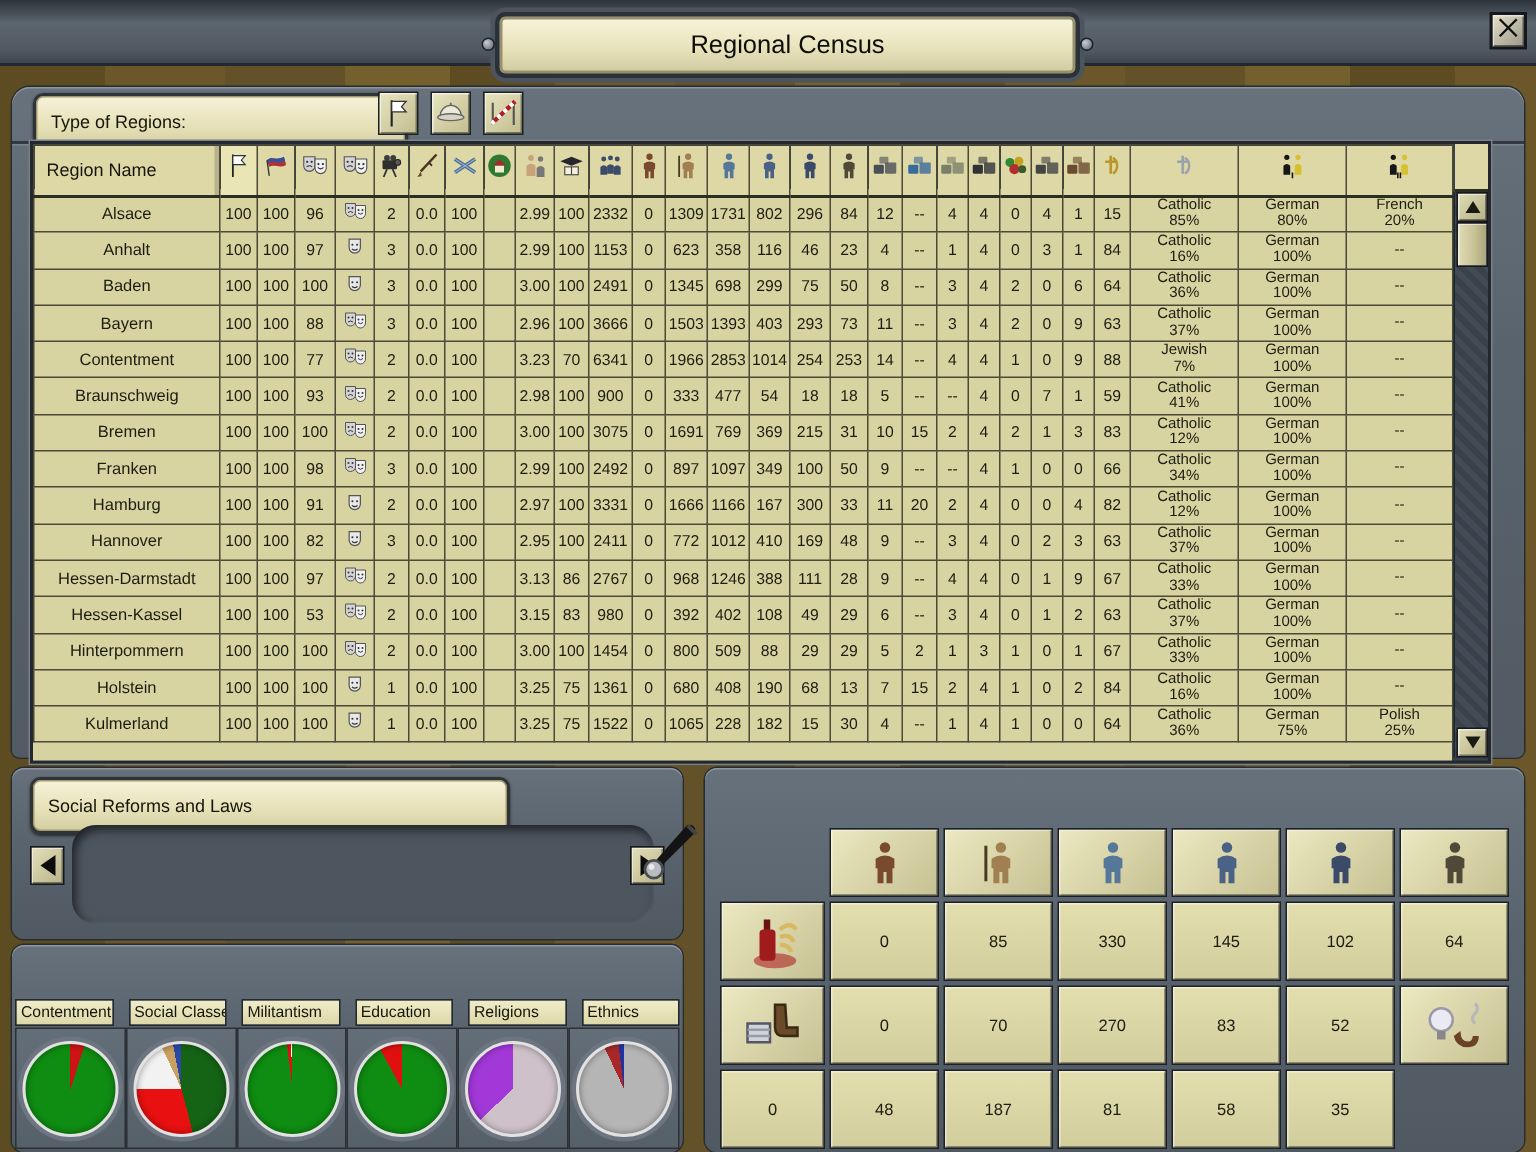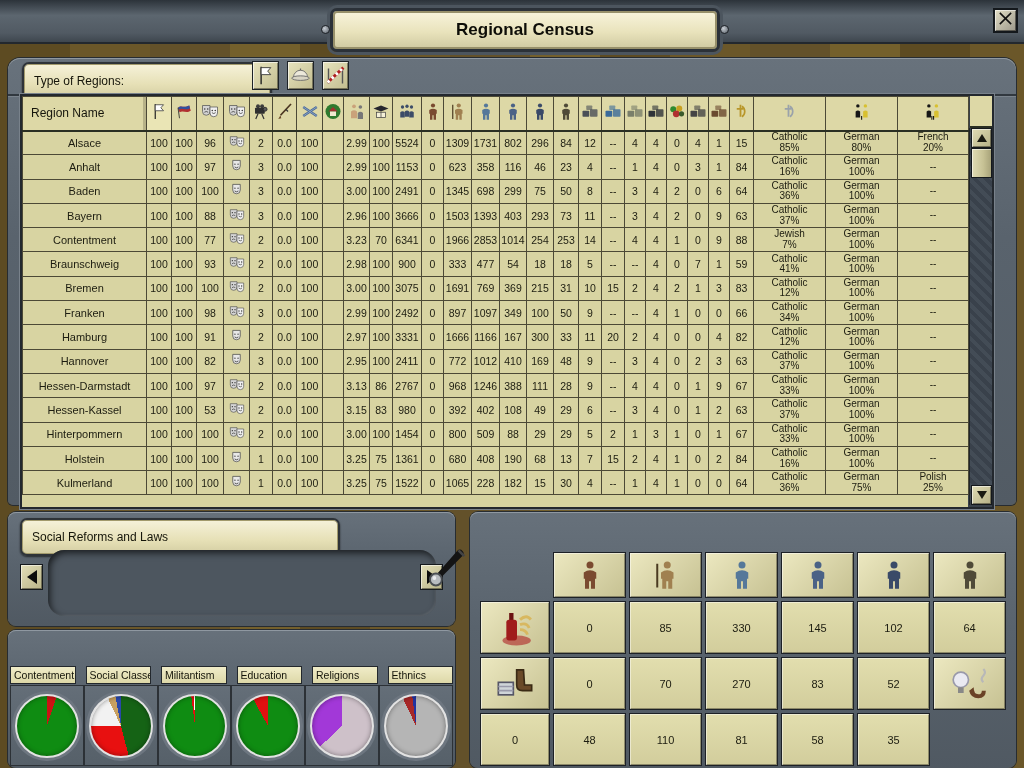"Regional Census" .title-plaque { font-weight: bold -> normal }
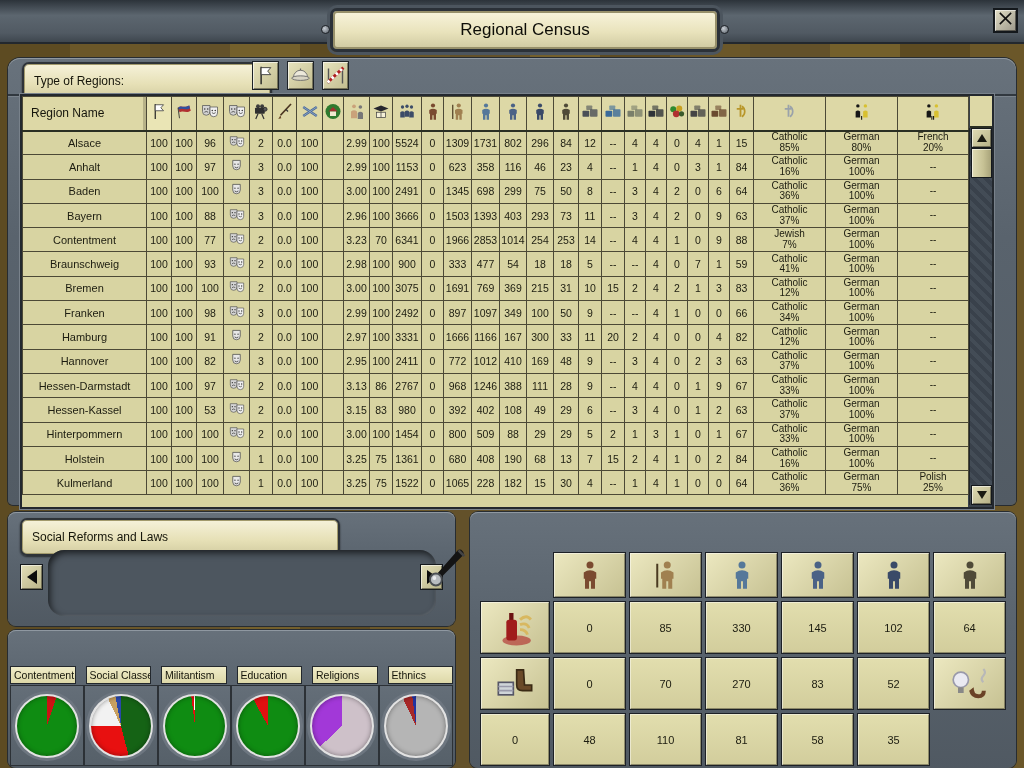"5524" td { text: 5524 -> 2332 }
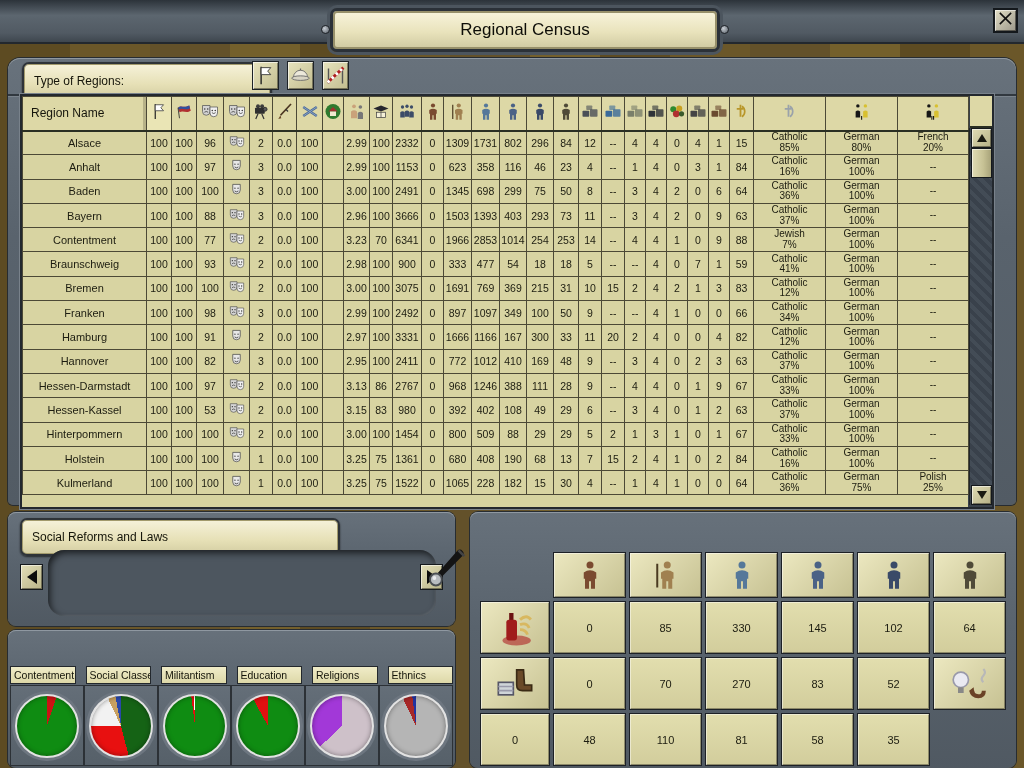"110" div.ncell { text: 110 -> 187 }
